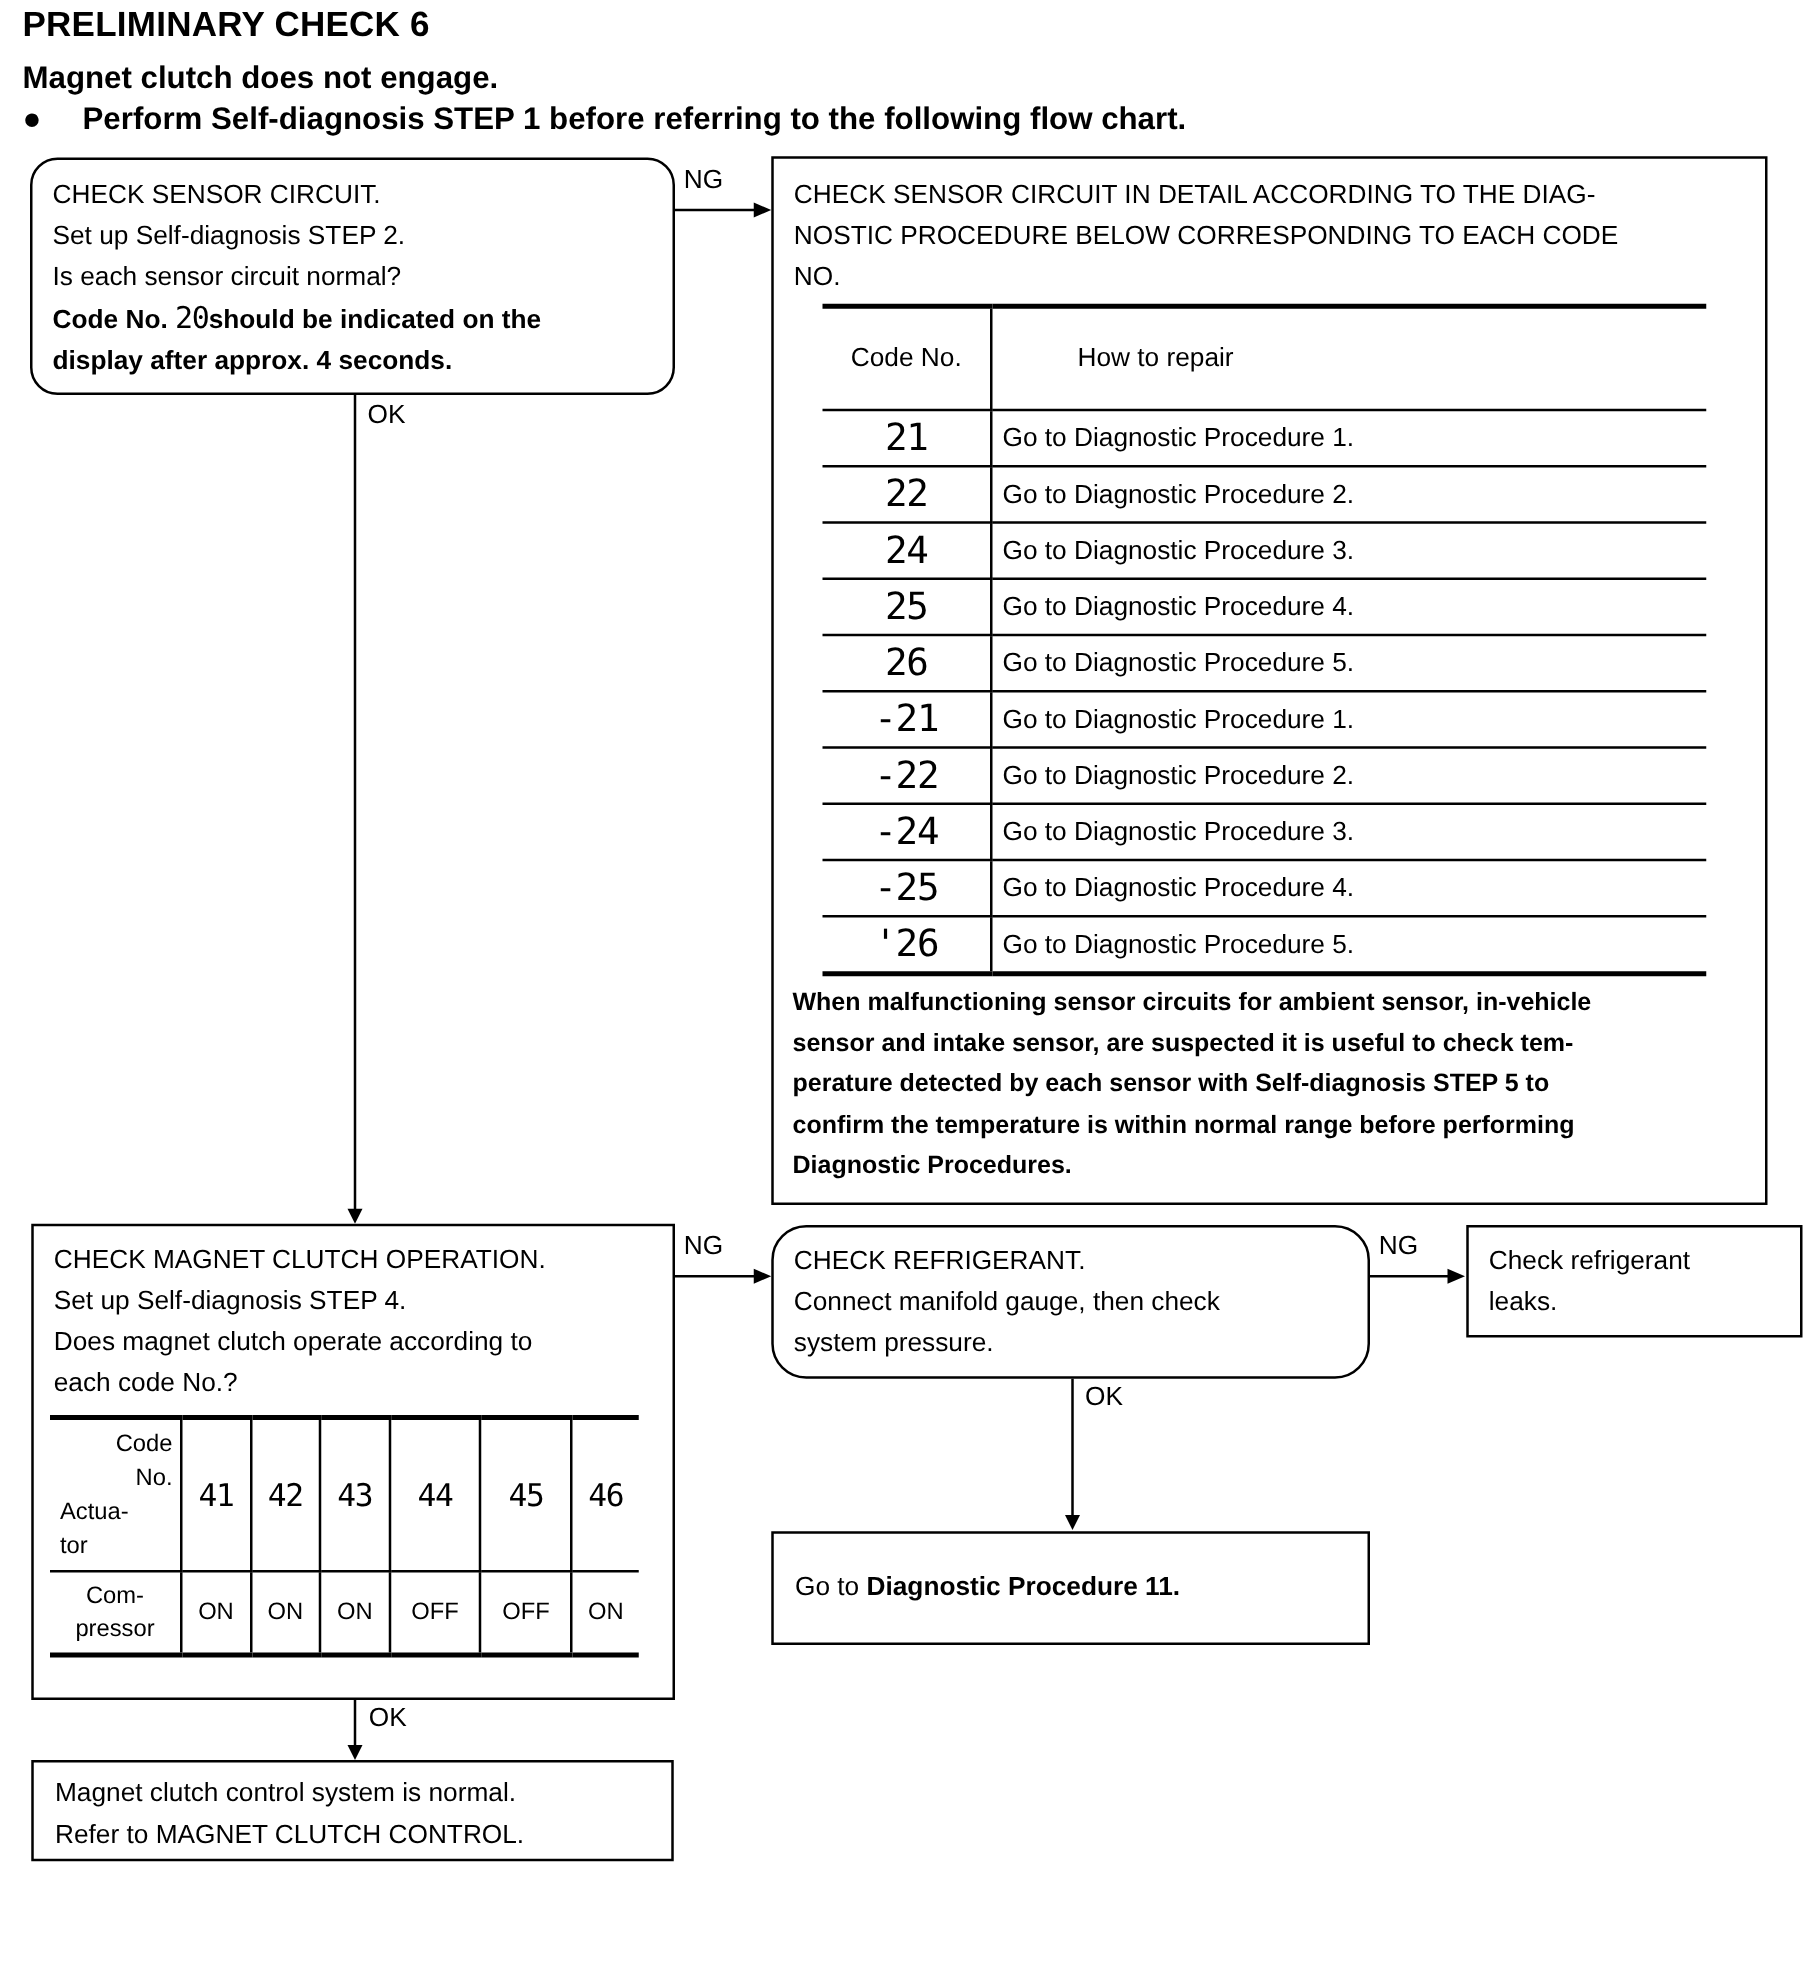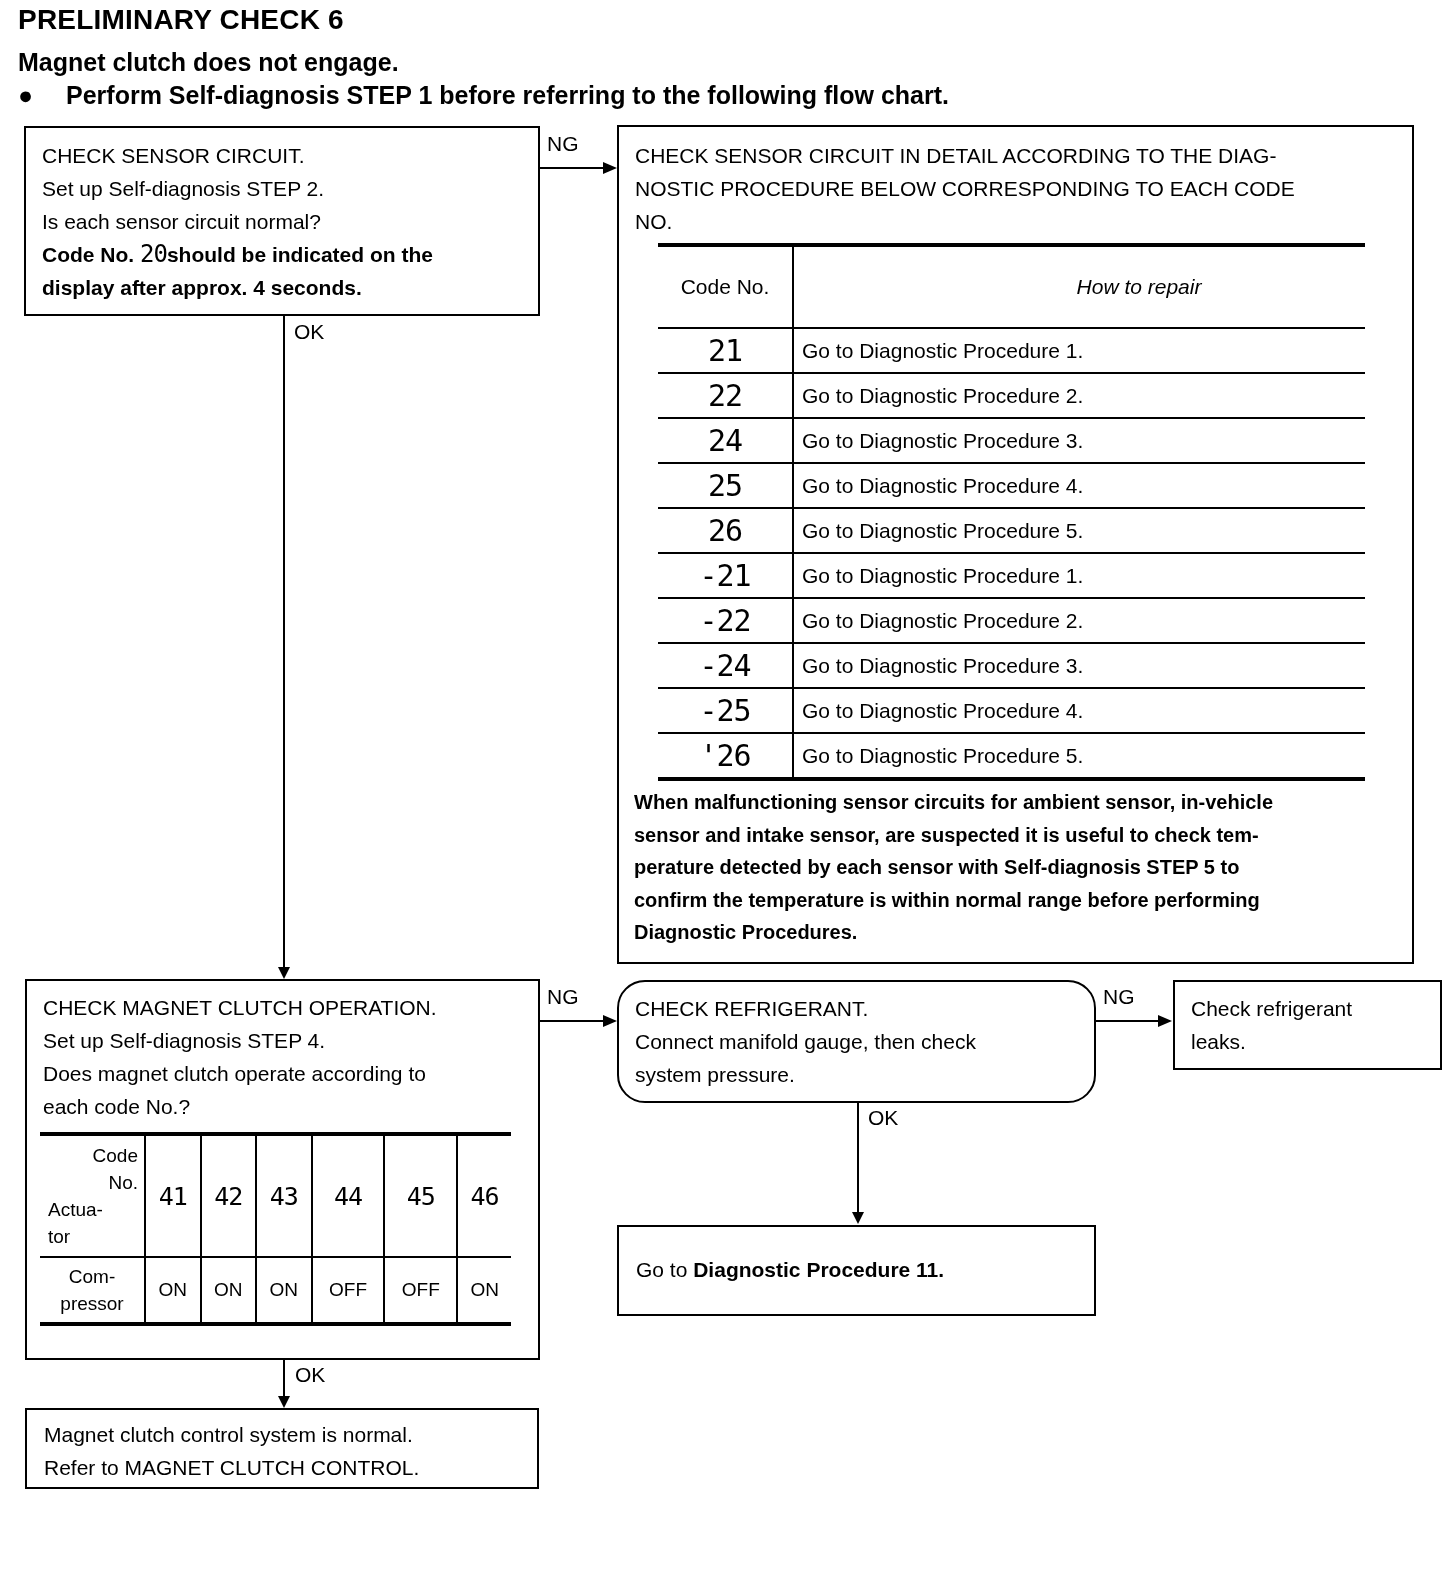"CHECK SENSOR CIRCUIT." div.box { border-radius: none -> 22px }
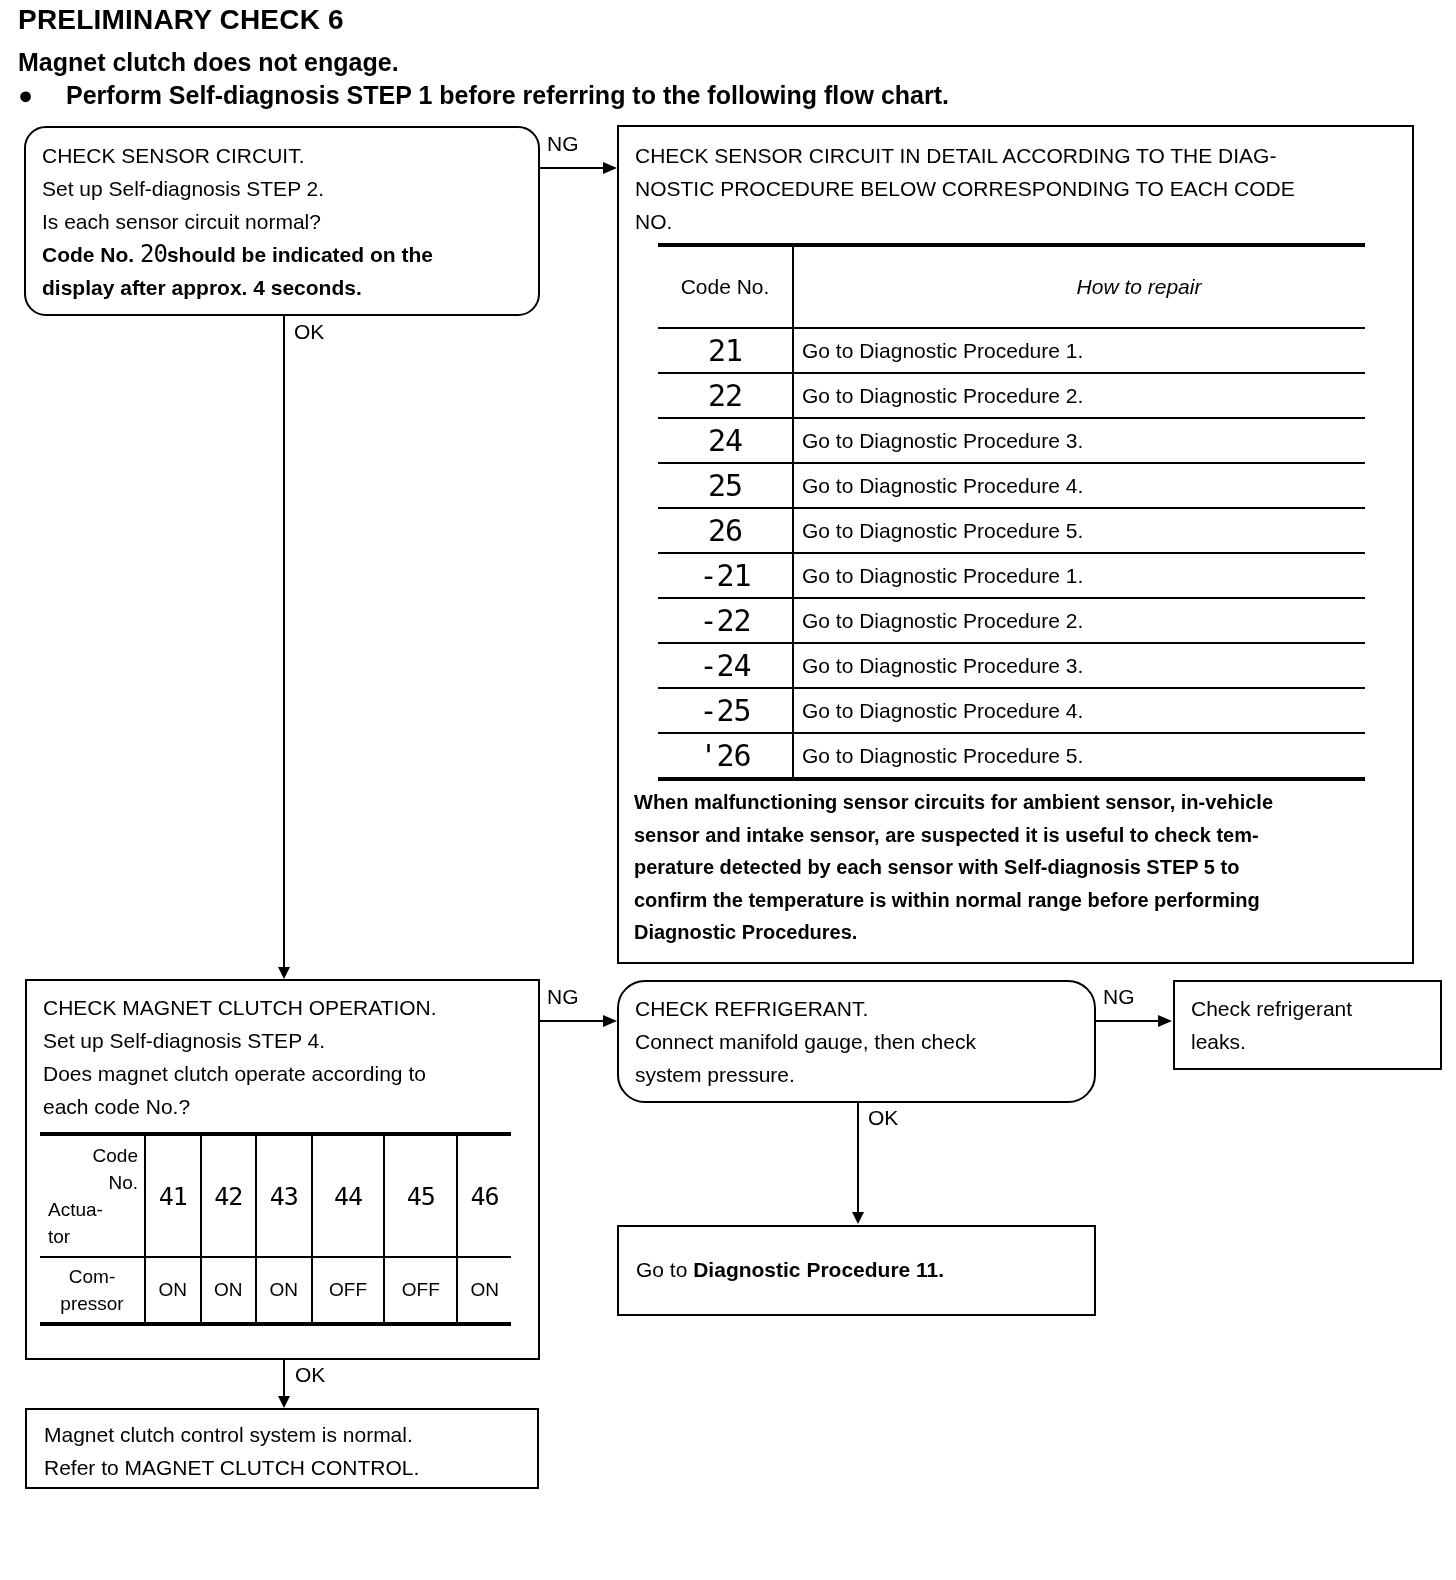"How to repair" .code-table thead .c2 { font-style: italic -> none; padding-left: 119px -> 68px; text-align: center -> left }
